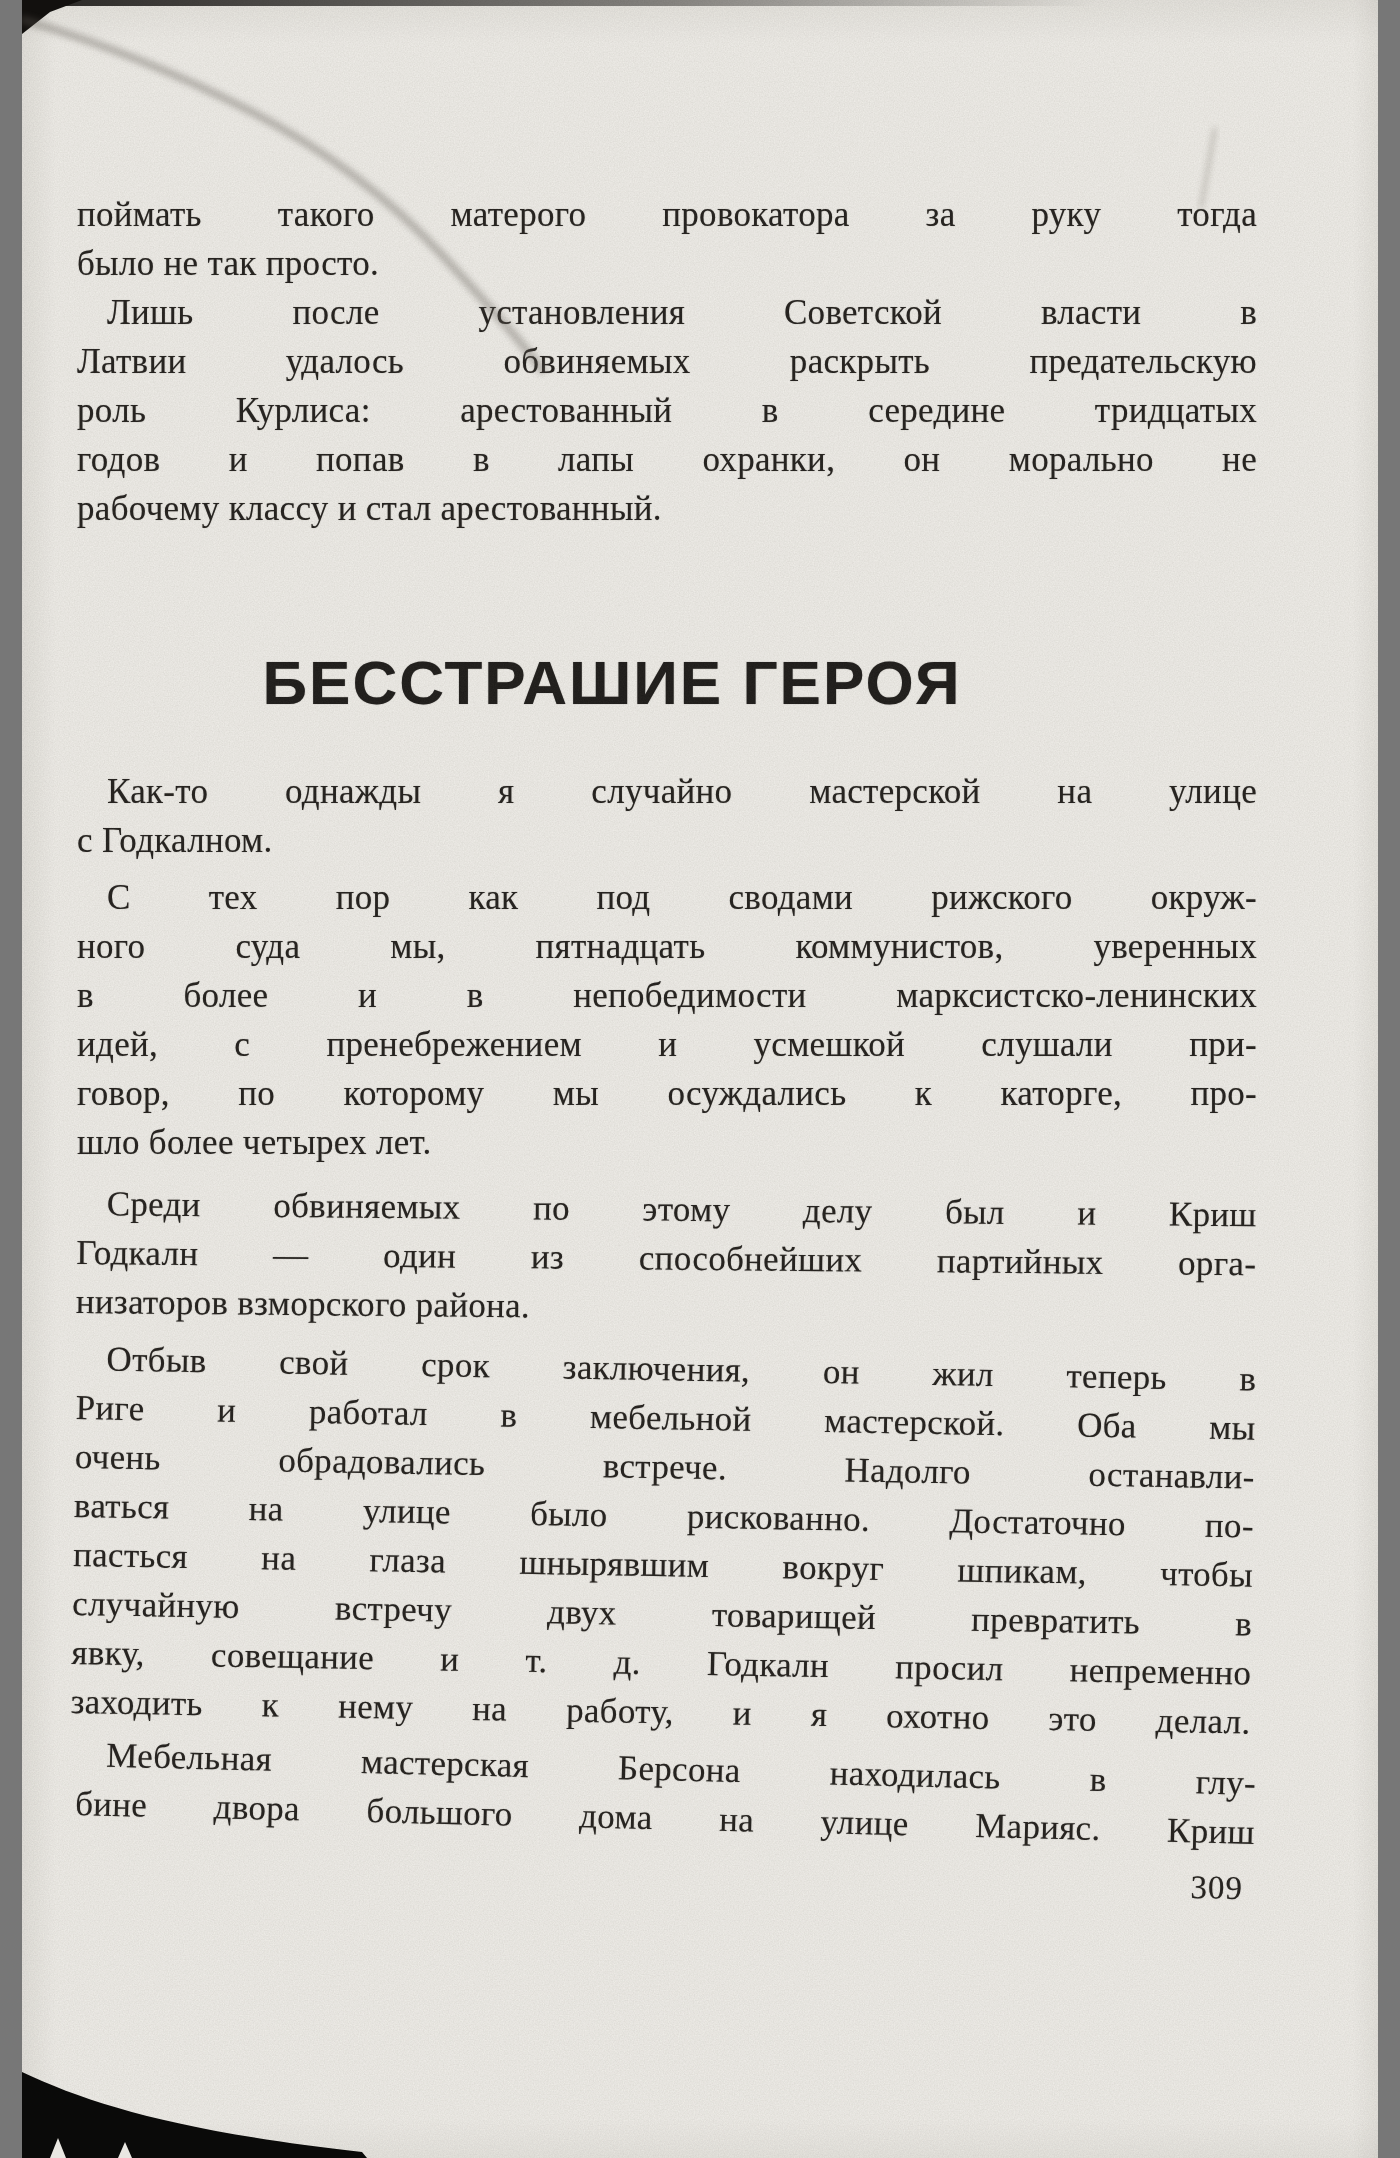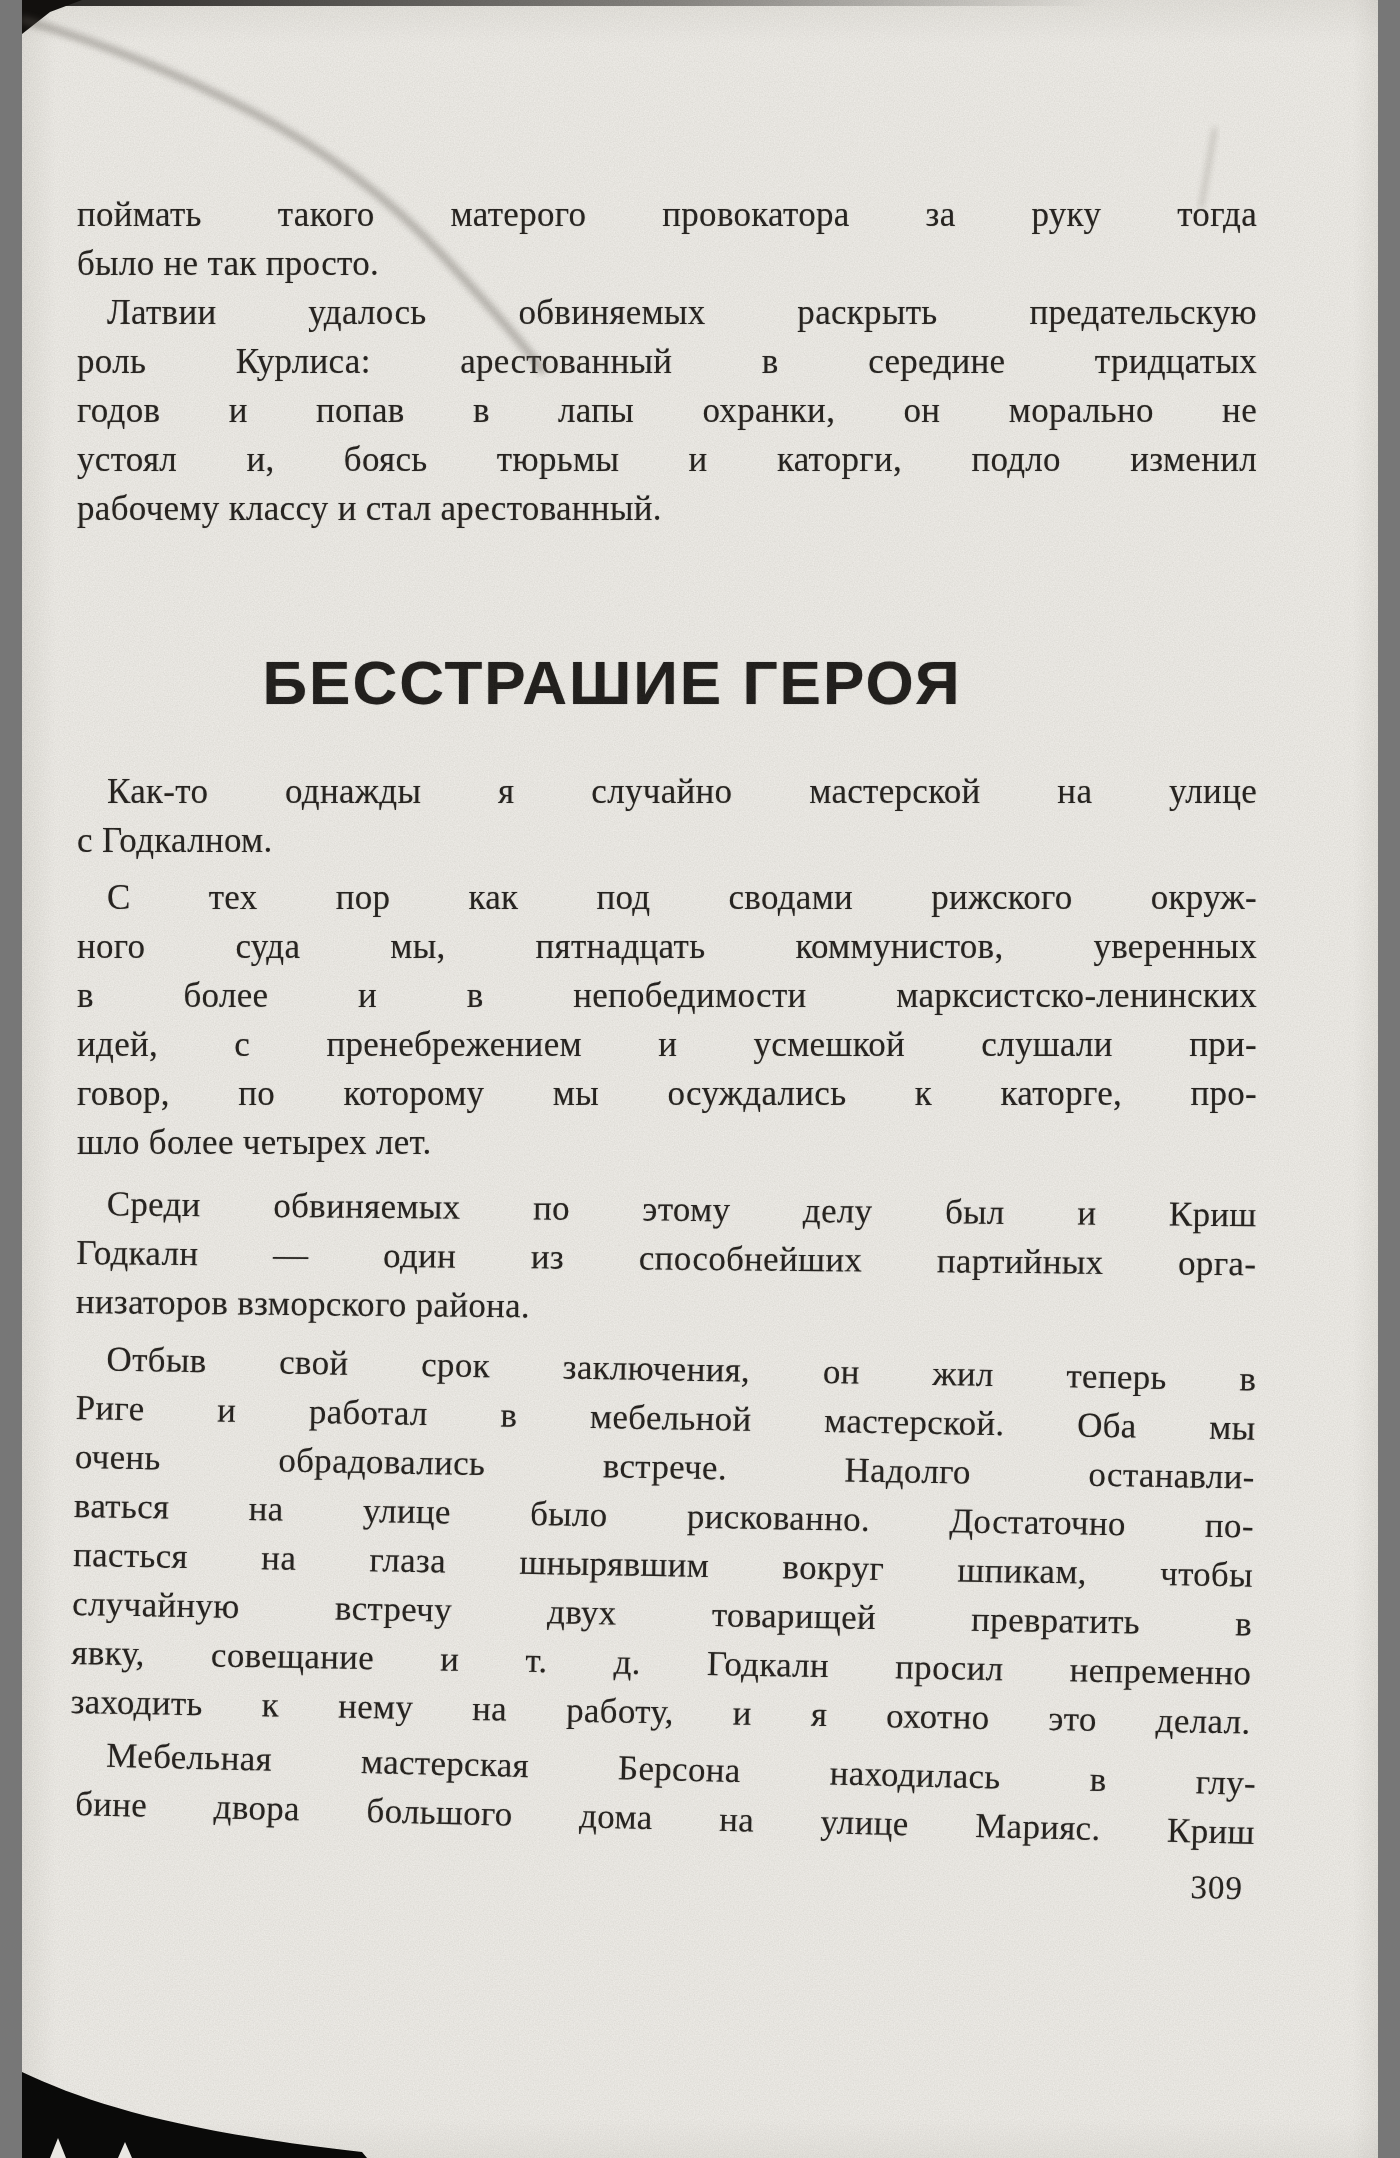"Лишь после установления Советской власти" div.line { html: none -> <div>Лишь после установления Советской власти в</div> }
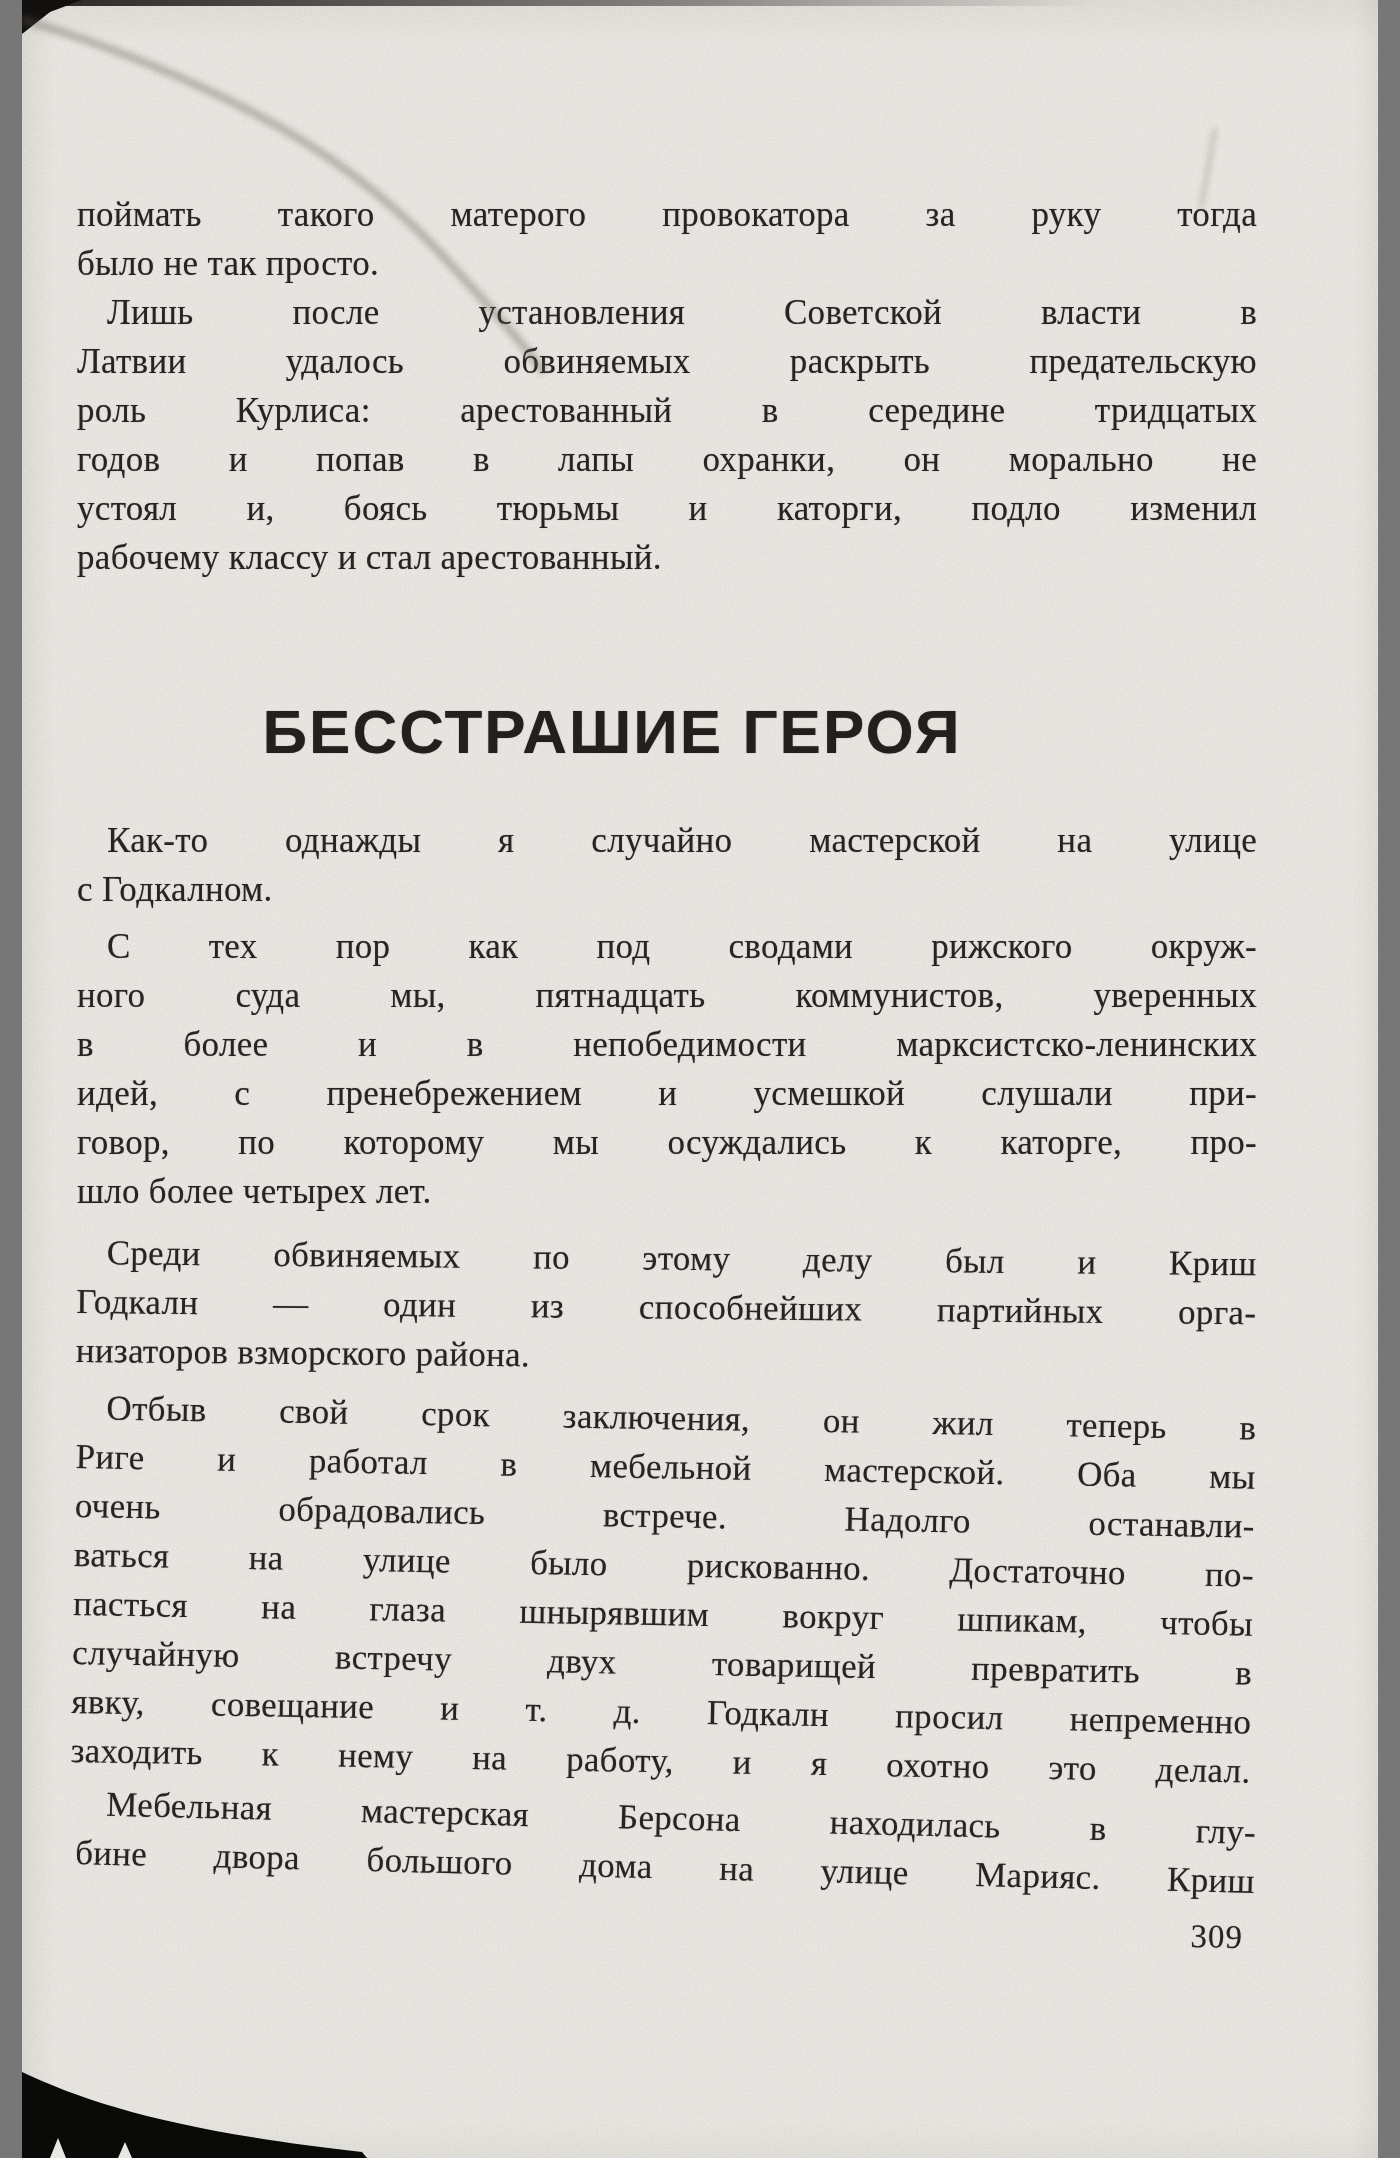"устоял и, боясь тюрьмы и" div.line { html: <div>устоял и, боясь тюрьмы и каторги, подло изменил</div> -> none }
